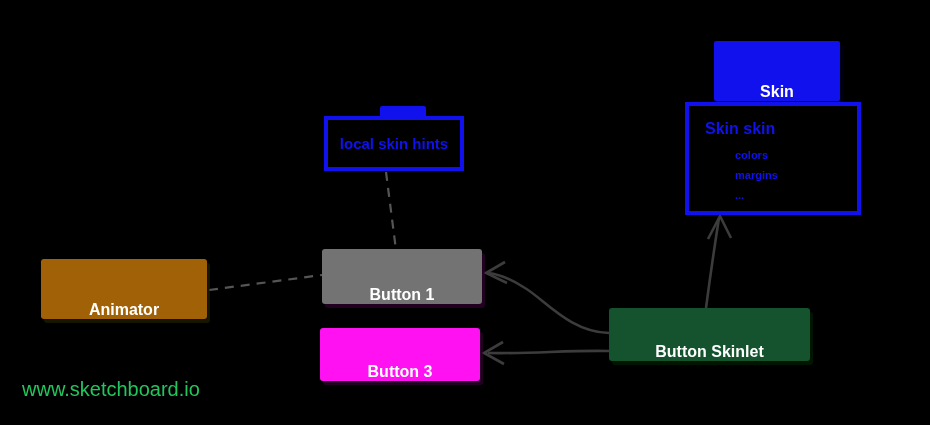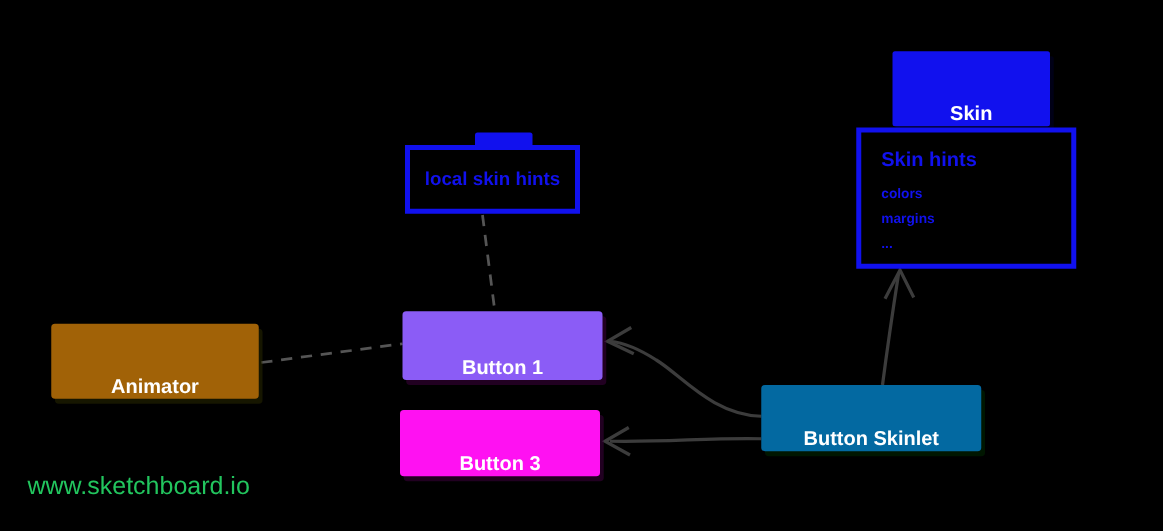"Skin hints" div.skinhints-title { text: hints -> skin }
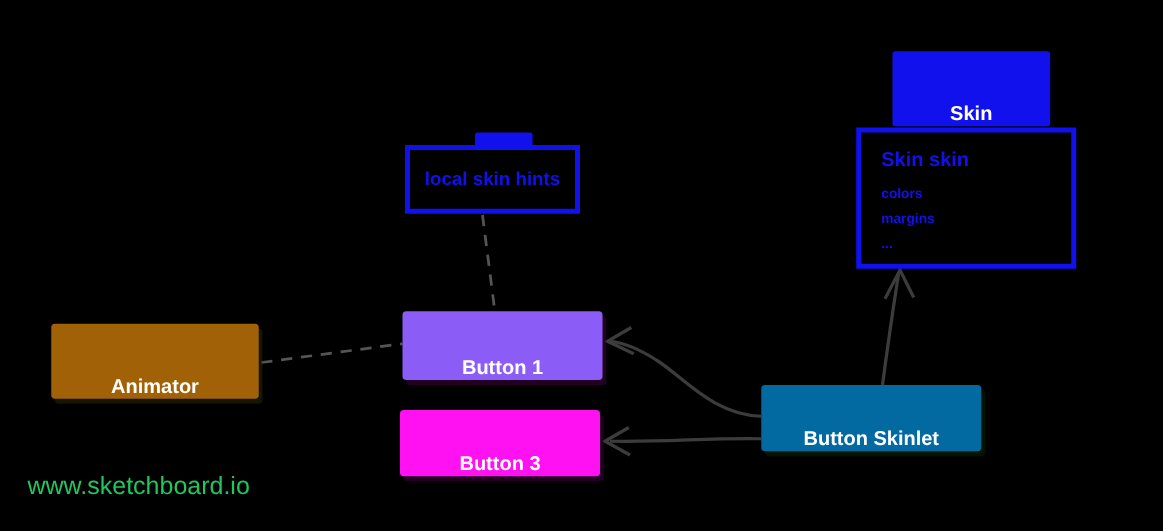"colors" .skinhints-item { margin-left: none -> 30px }
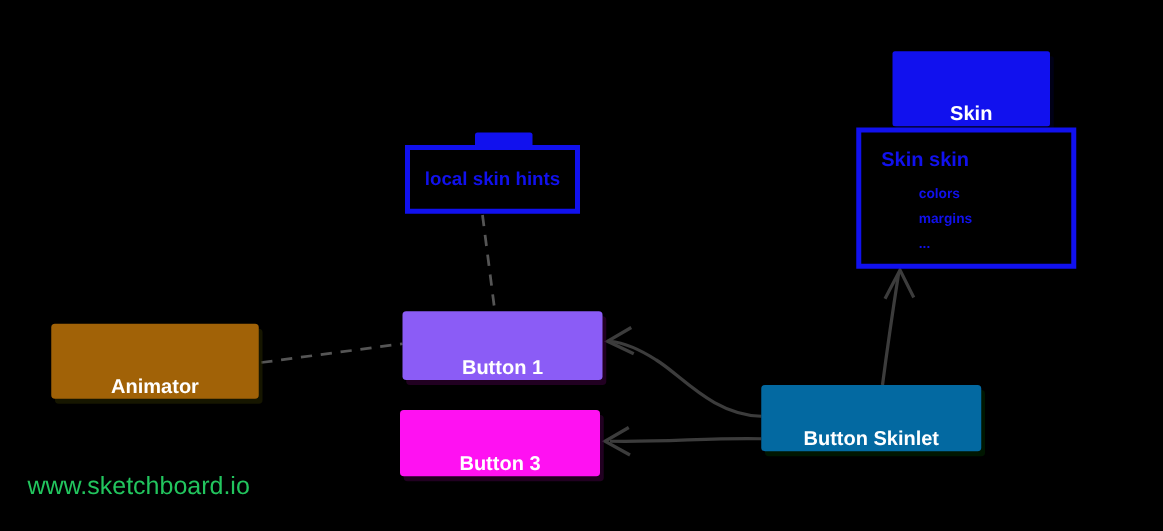"Button 1" .box-button1 { background: #8b5cf6 -> #737373 }
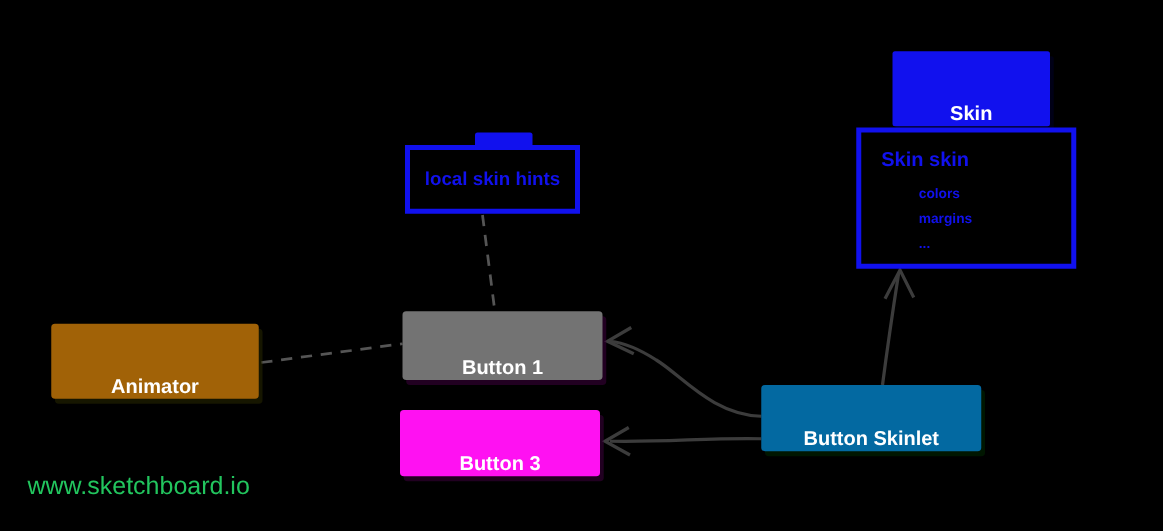"Button Skinlet" .box-skinlet { background: #0369a1 -> #14532d; width: 176px -> 201px }
